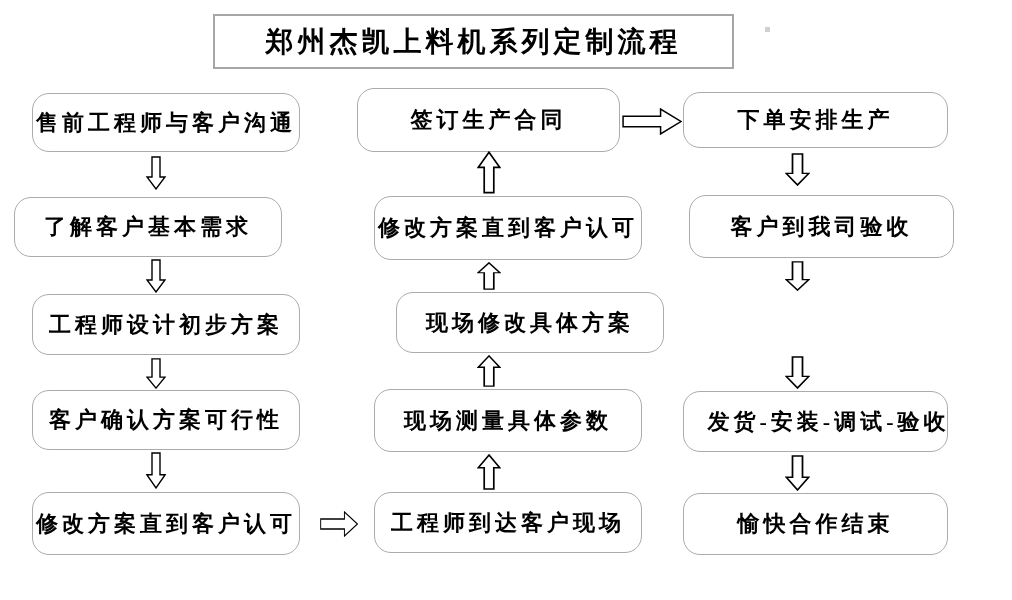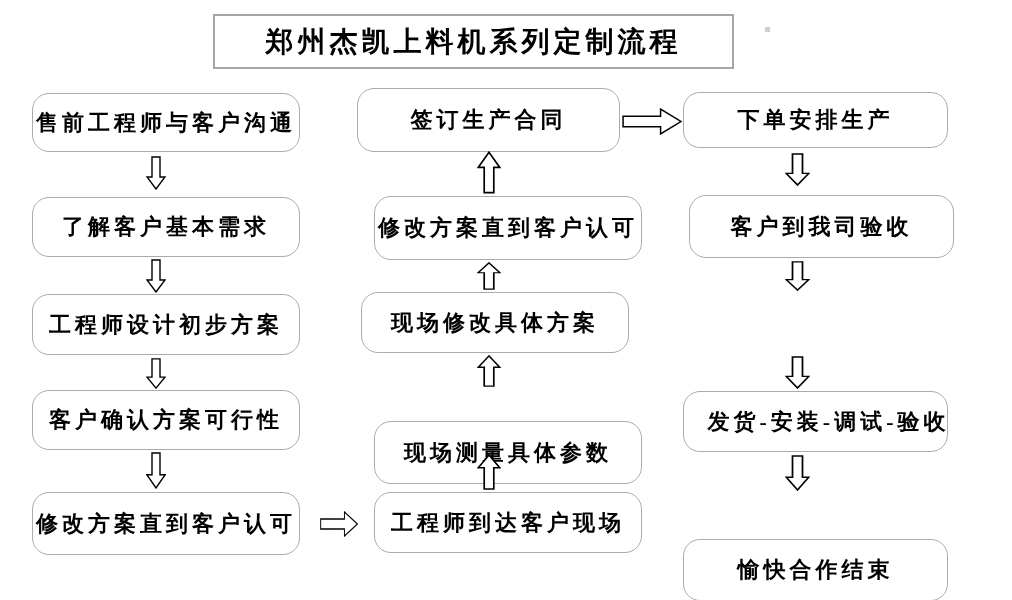"了解客户基本需求" div.step { left: 32px -> 14px }
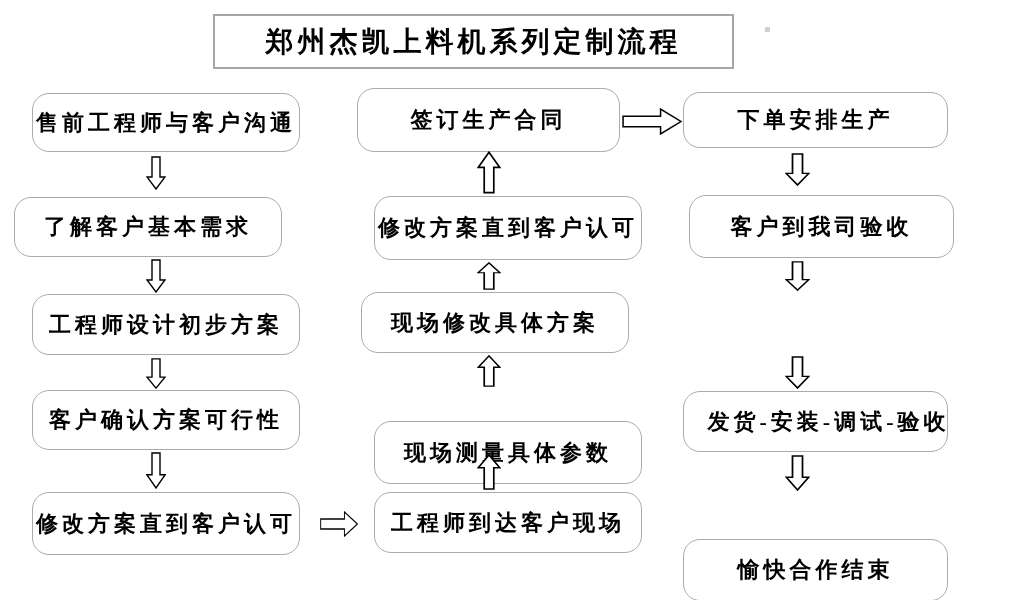"现场修改具体方案" div.step { left: 361px -> 396px }
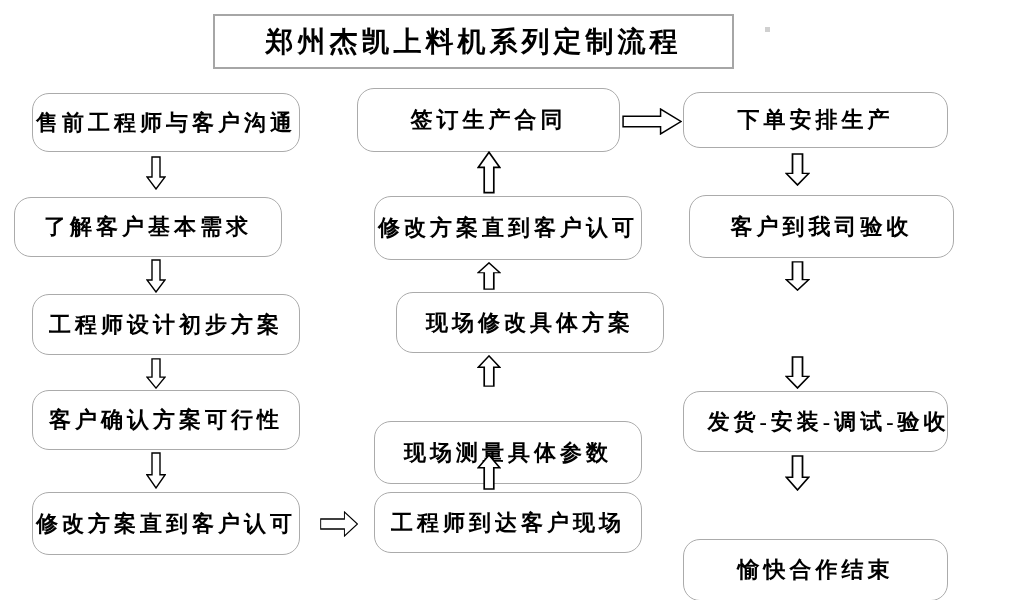"现场测量具体参数" div.step { margin-top: 32px -> none }
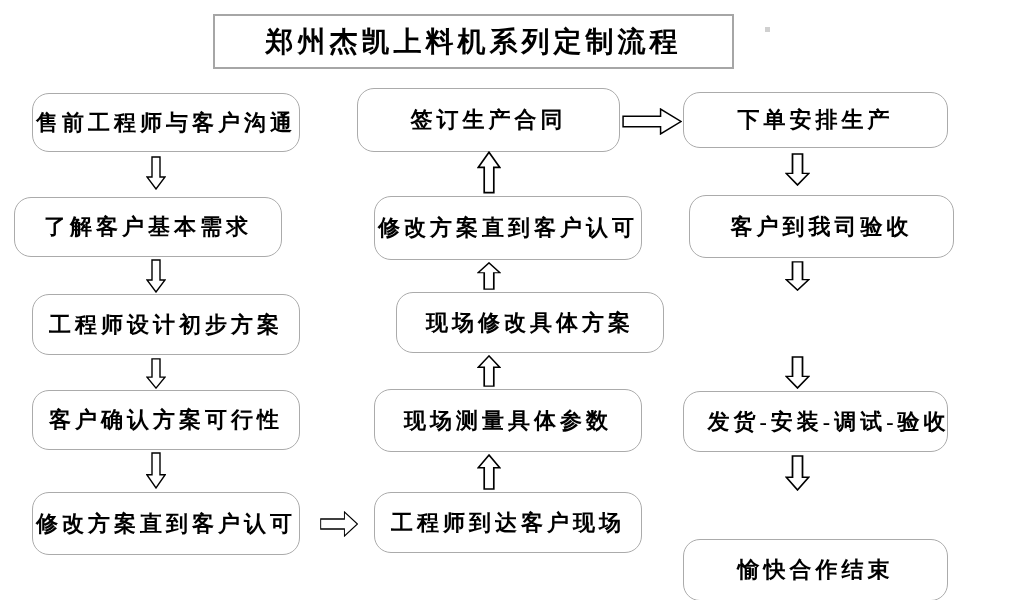"愉快合作结束" div.step { margin-top: 46px -> none }
